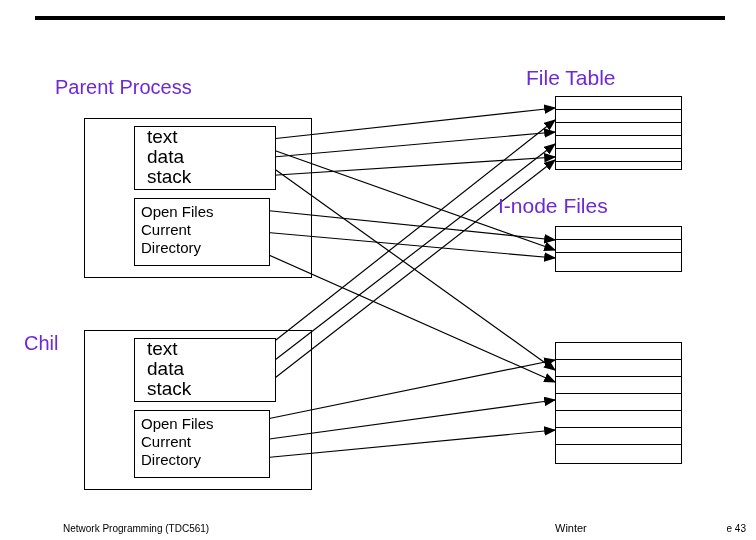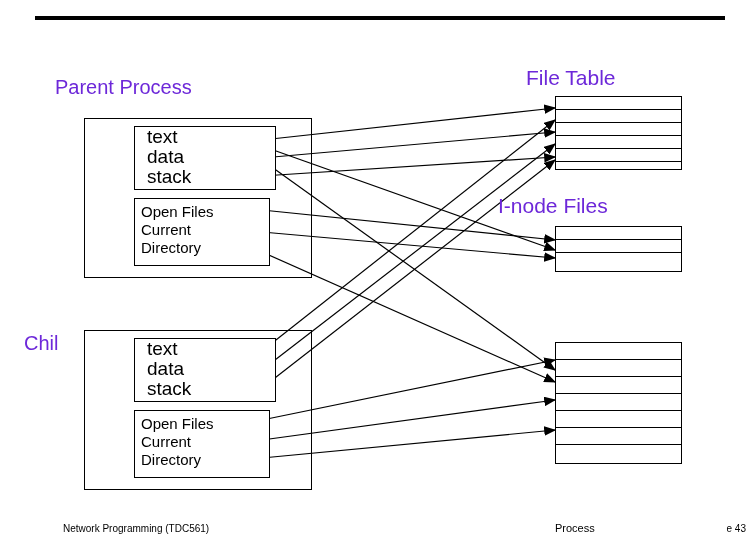"Process" div.footer-mid { text: Process -> Winter }
